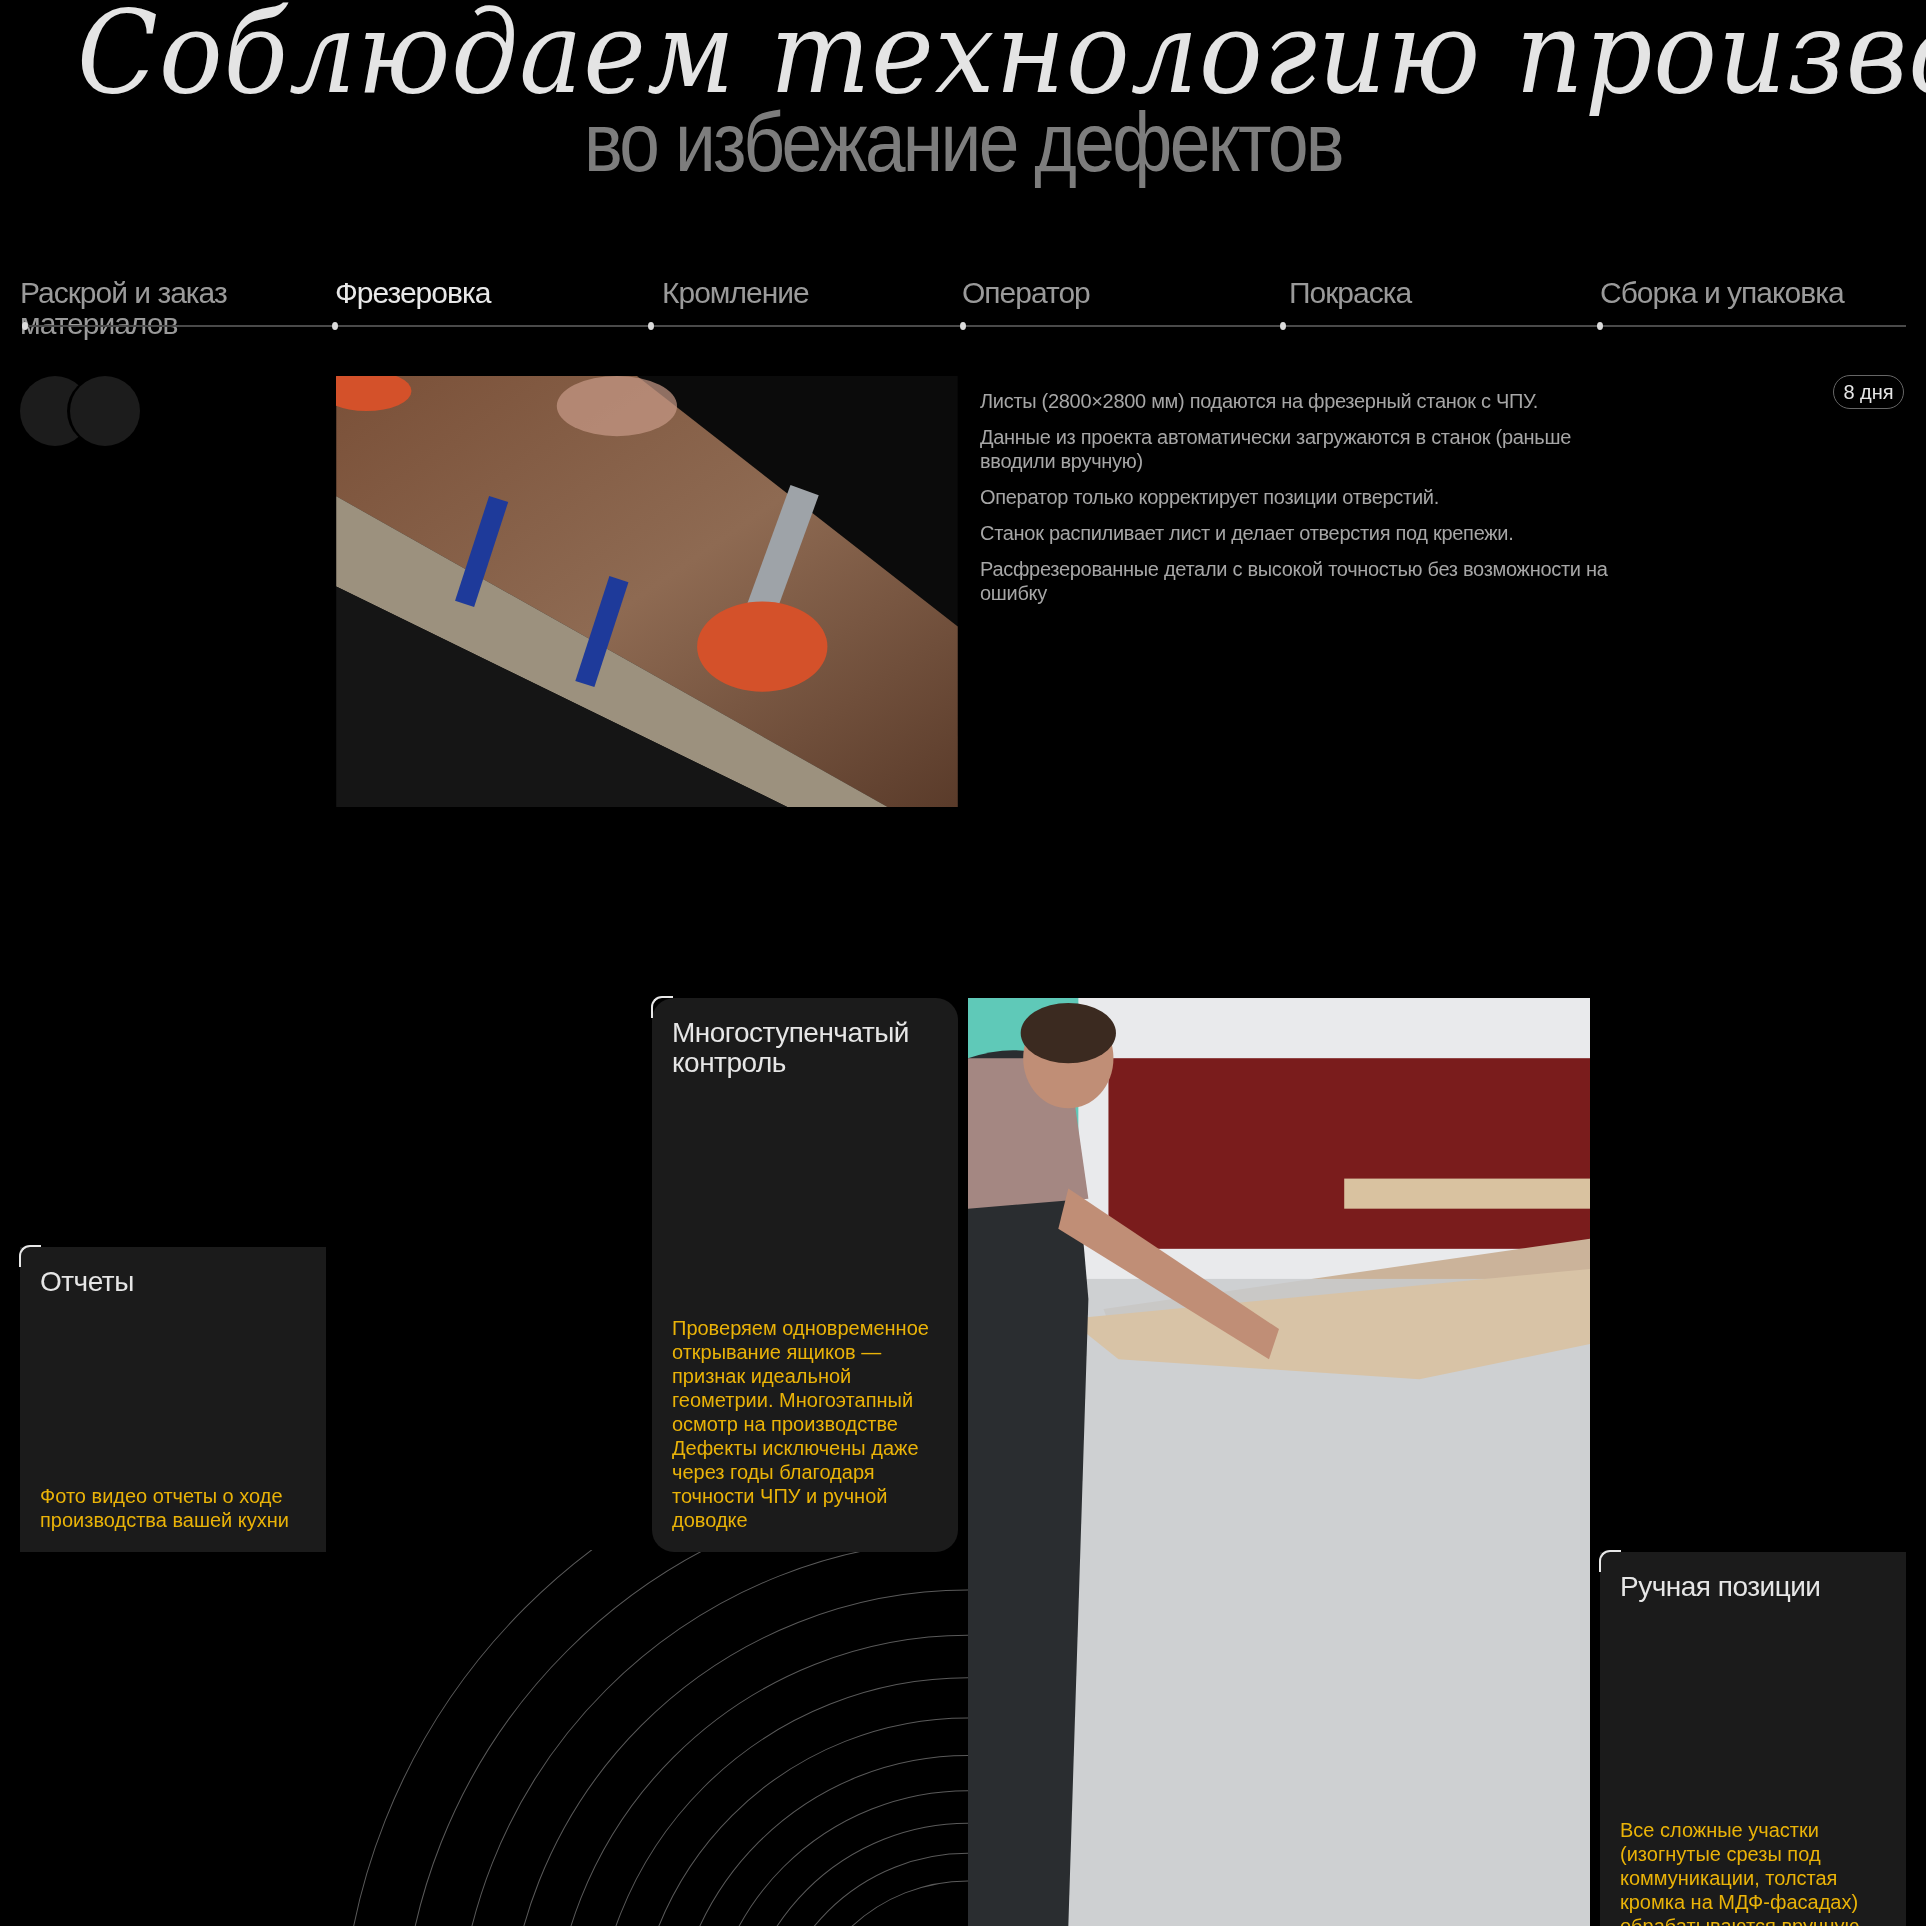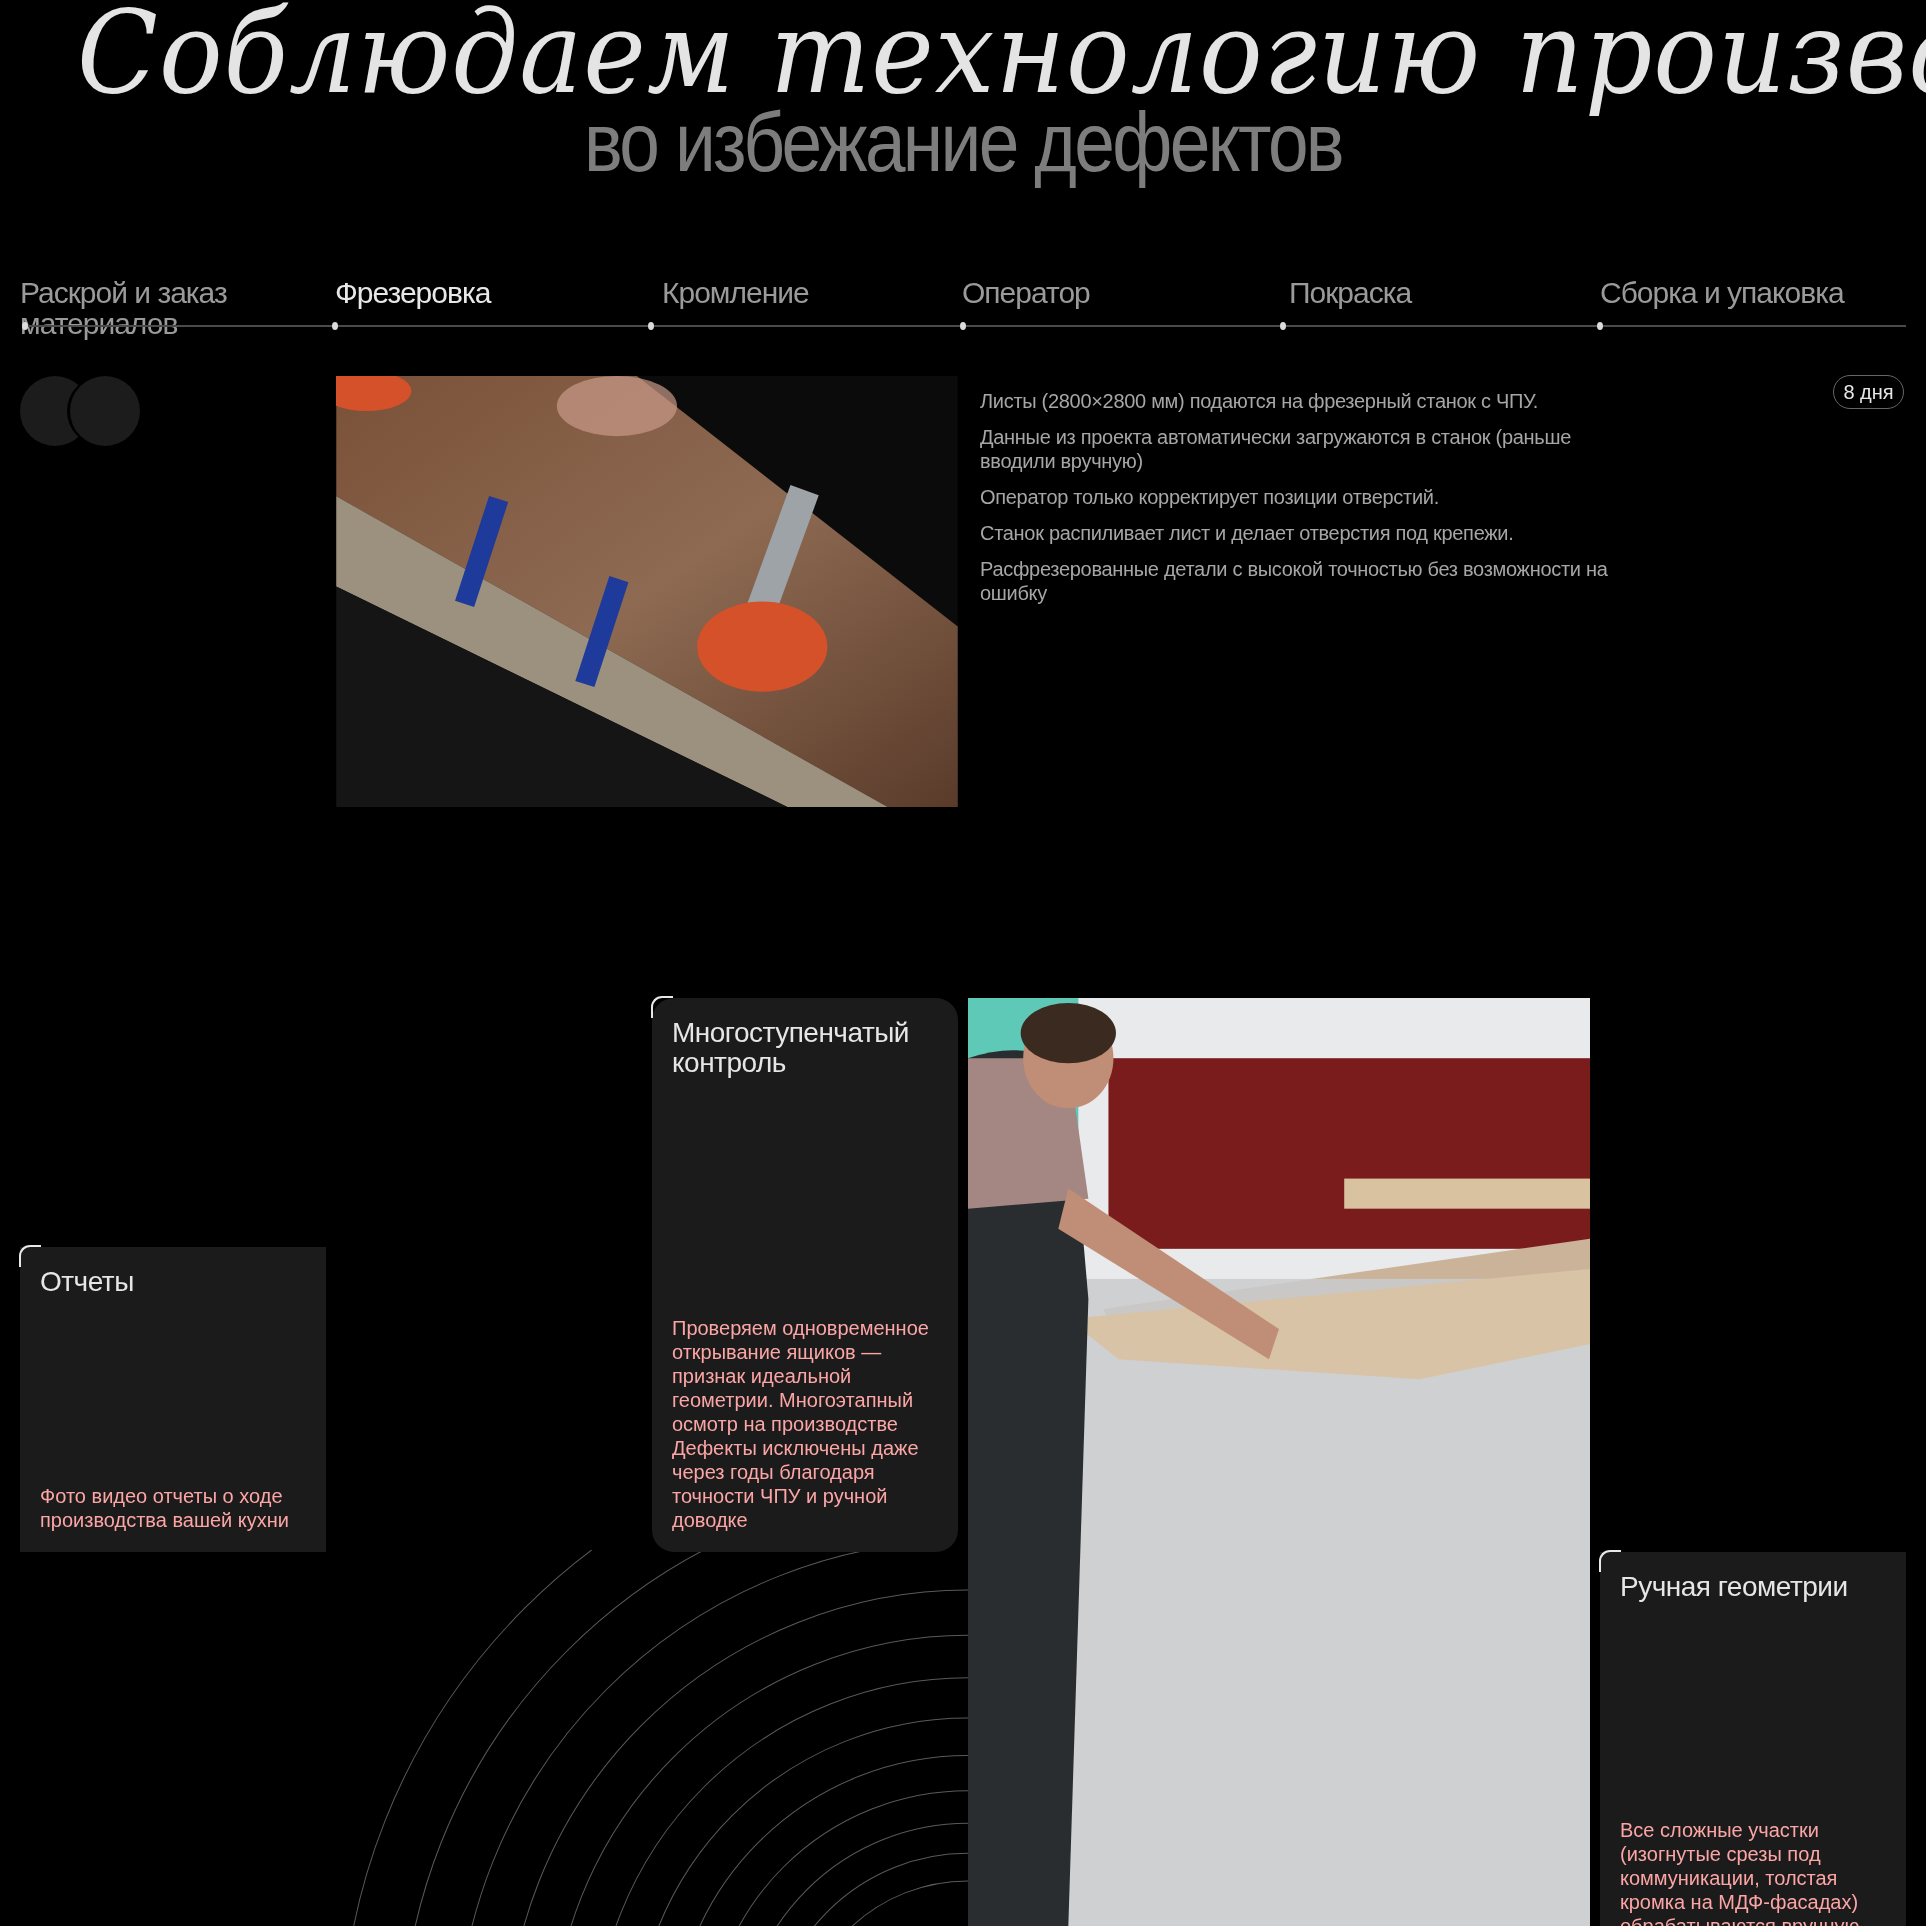"Проверяем одновременное открывание" .card .card-text { color: #fca5a5 -> #eab308 }
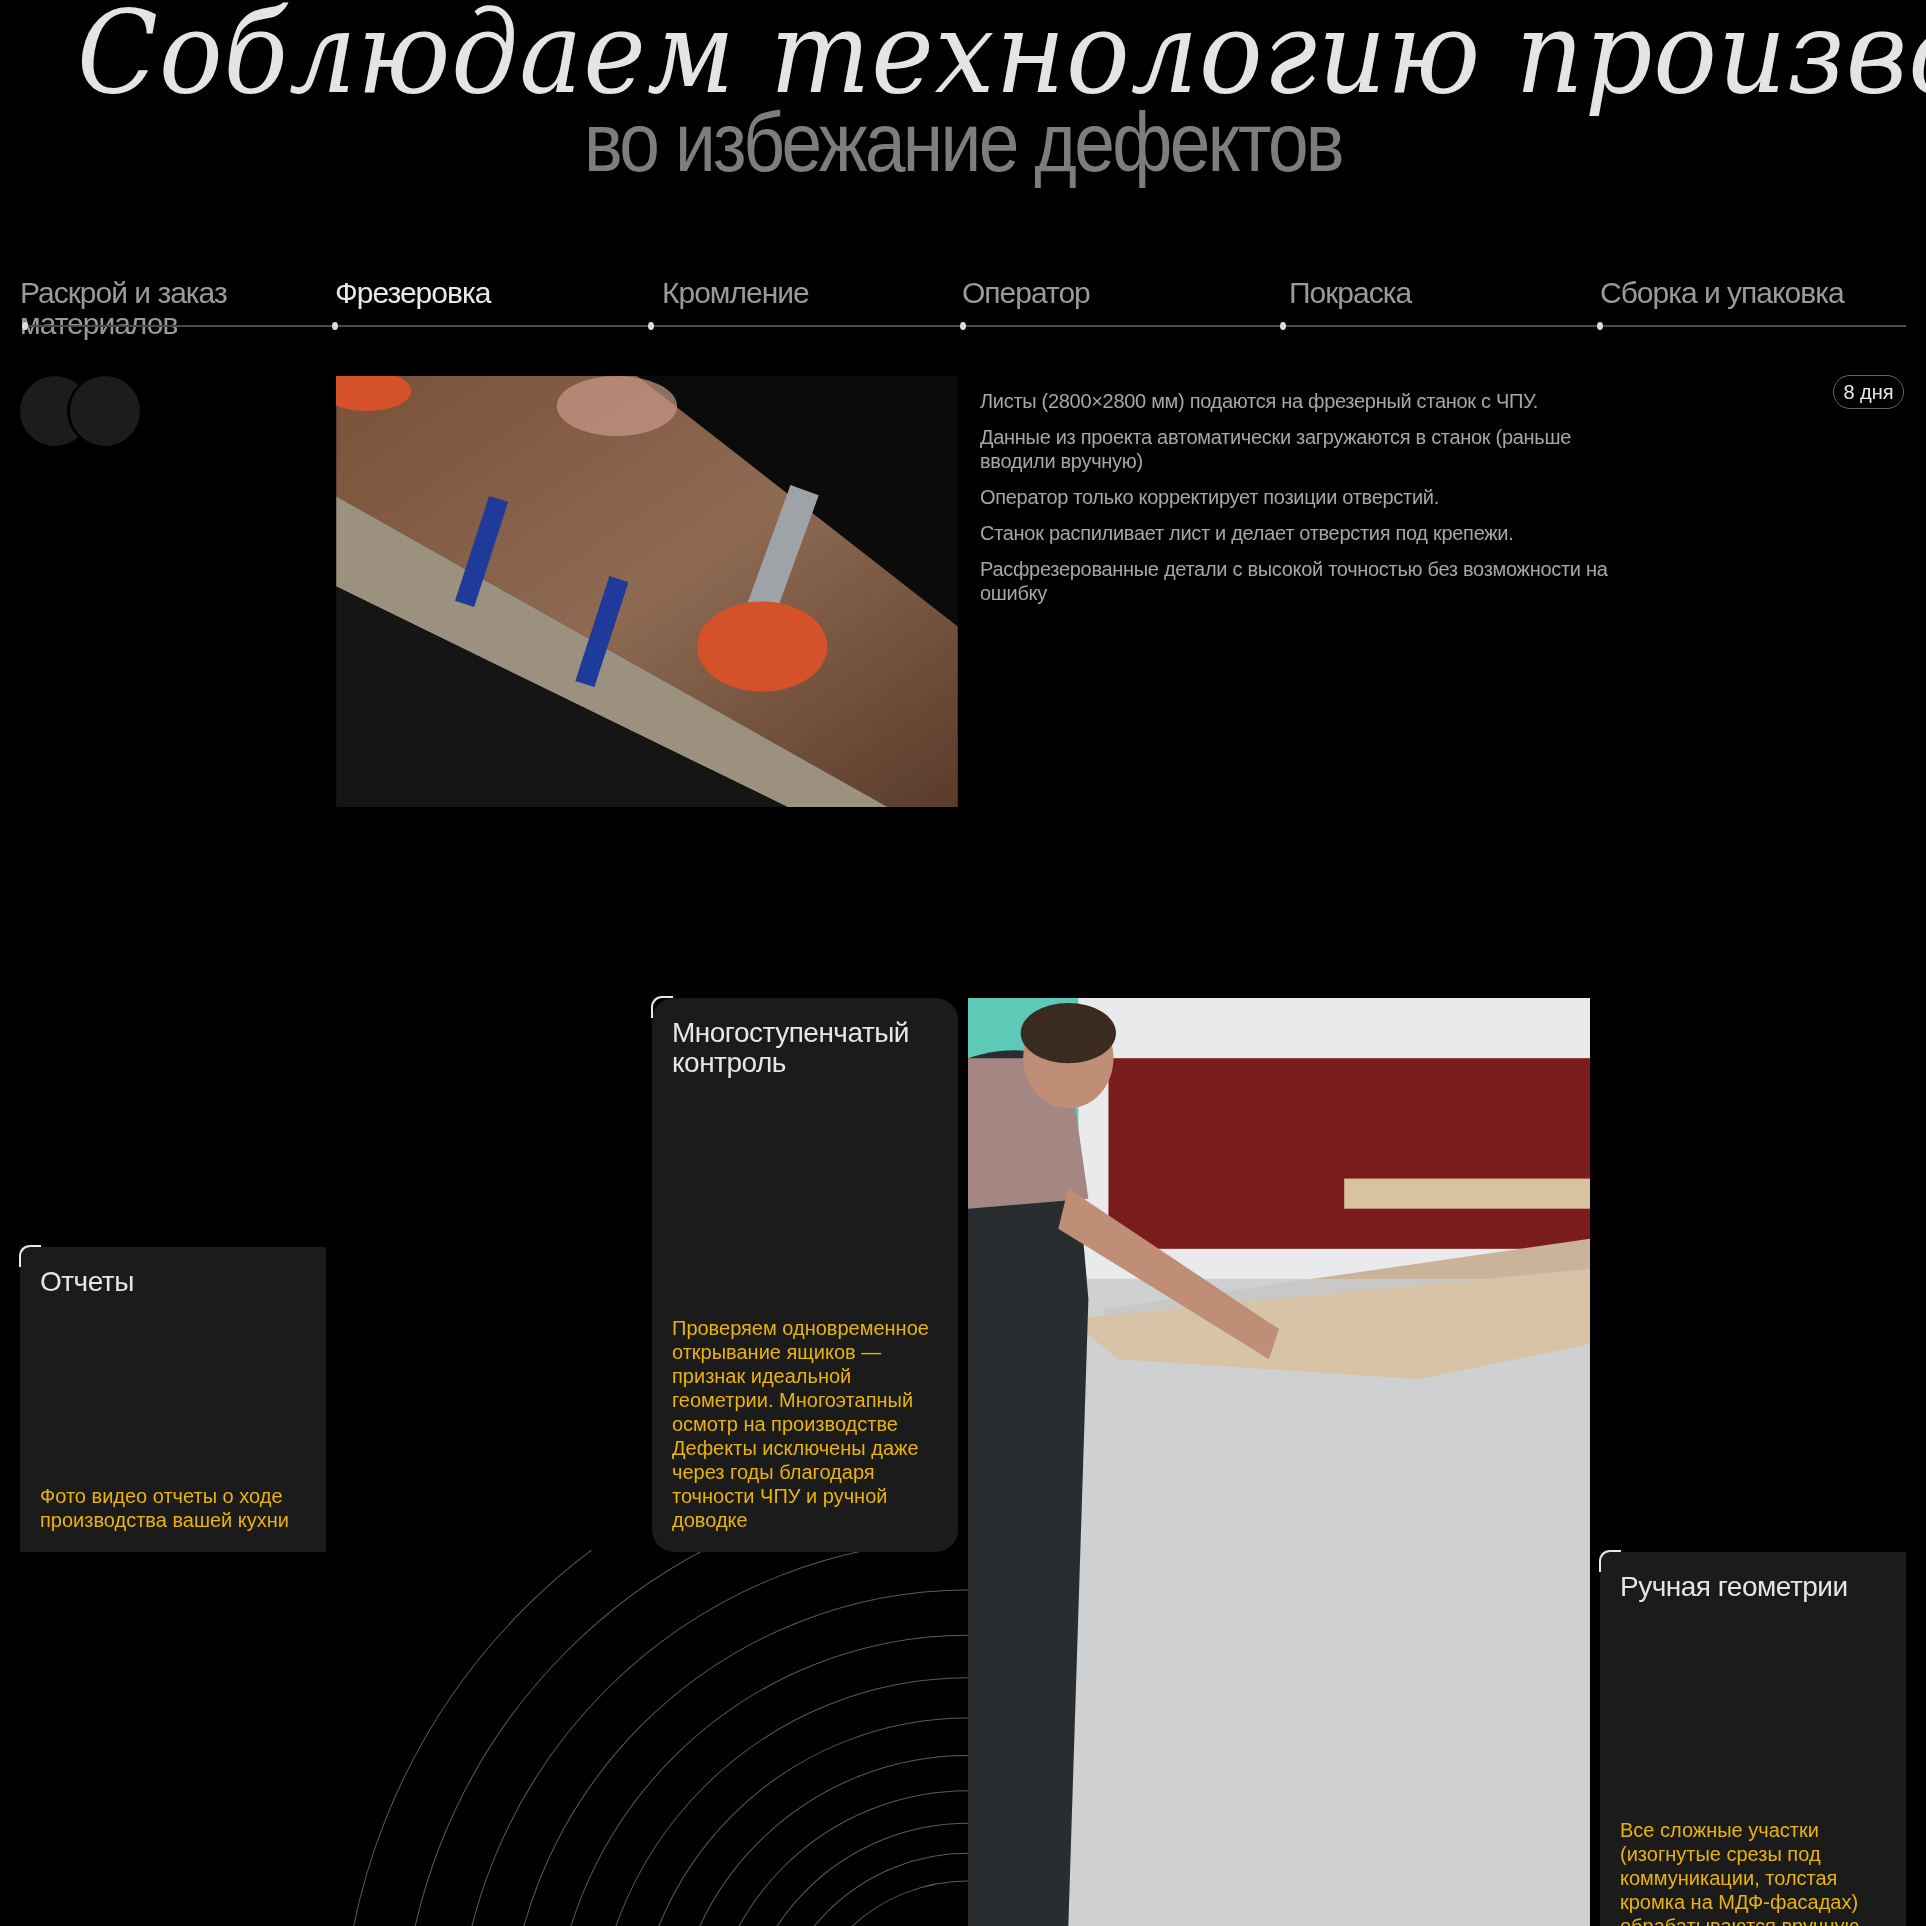"Ручная геометрии" div.card-title { text: геометрии -> позиции }
